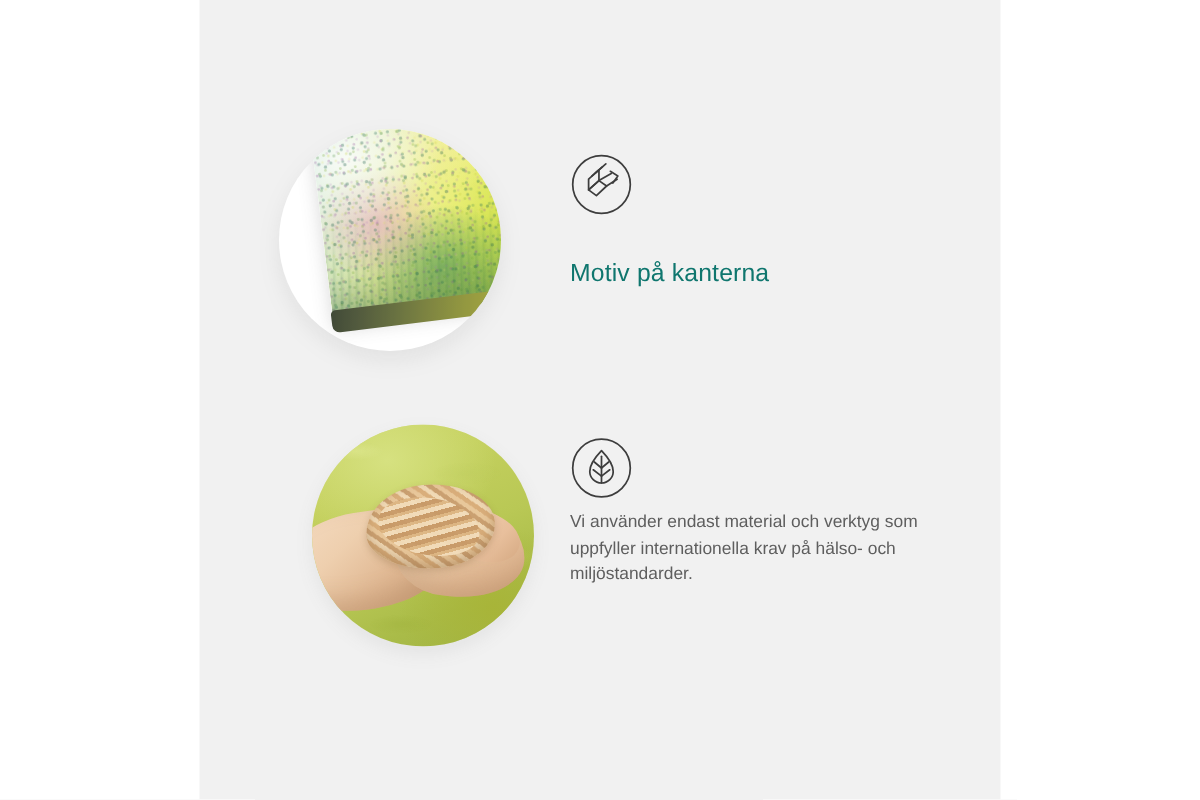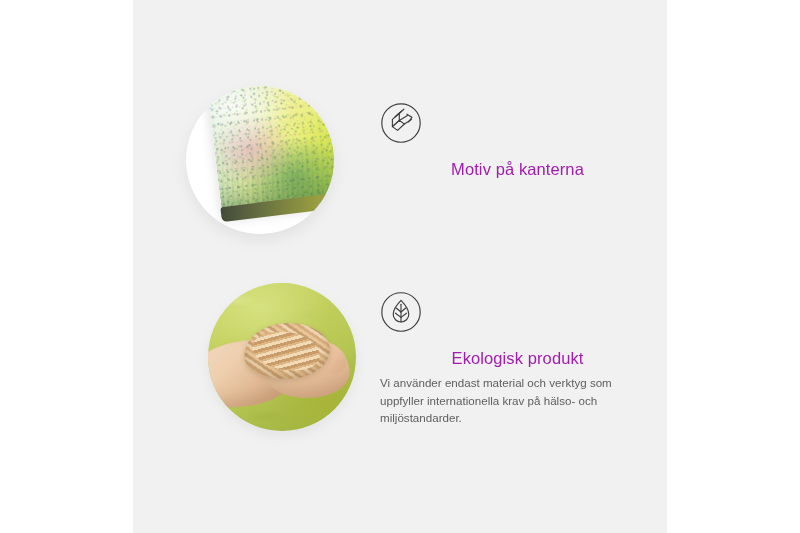"Motiv på kanterna" .feature-title { color: #a21caf -> #0f766e; margin: 15px 0 0 0 -> 28px 0 0 0; text-align: center -> none }
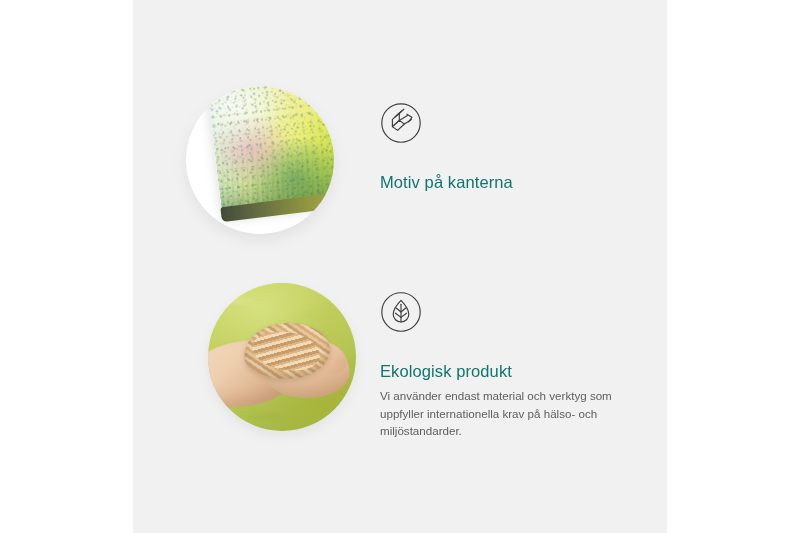"Ekologisk produkt" h3.feature-title { html: <h3>Ekologisk produkt</h3> -> none }
